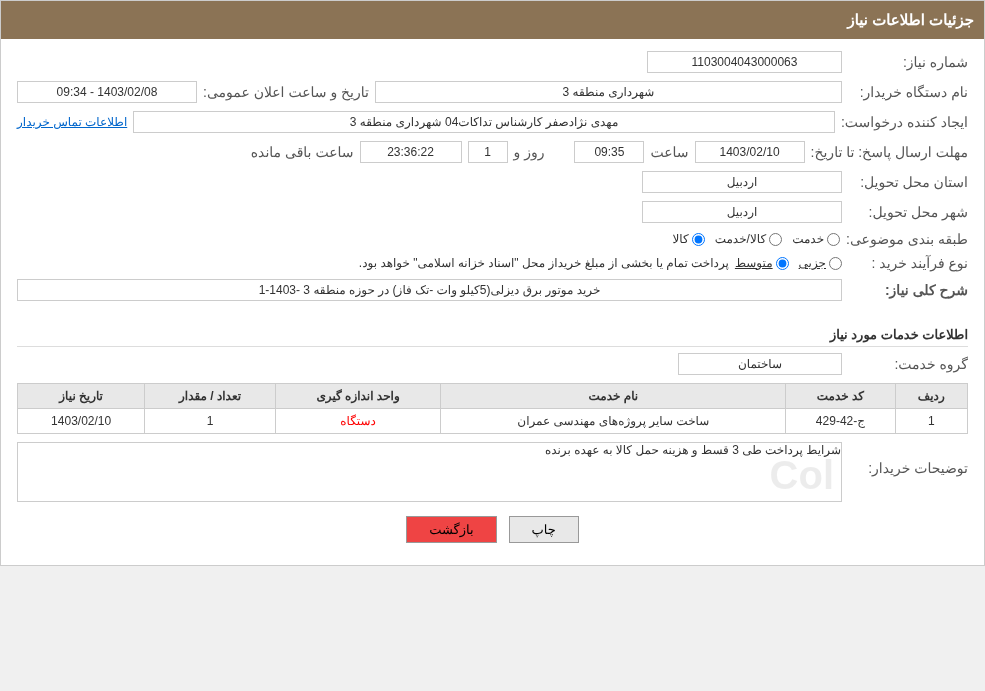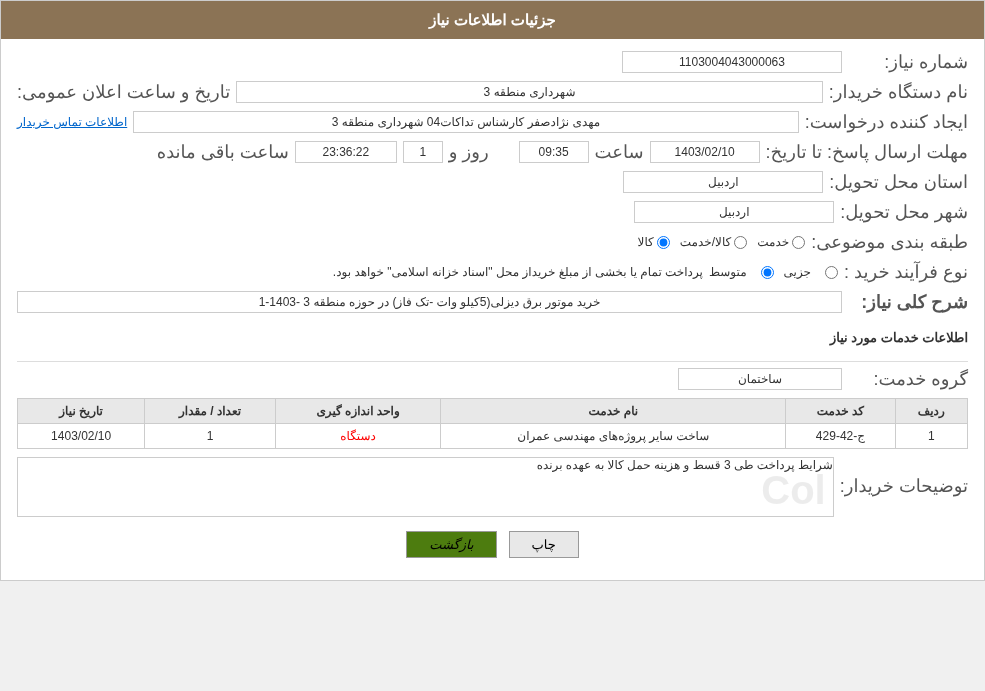"جزئیات اطلاعات نیاز" .header-bar { text-align: center -> right }
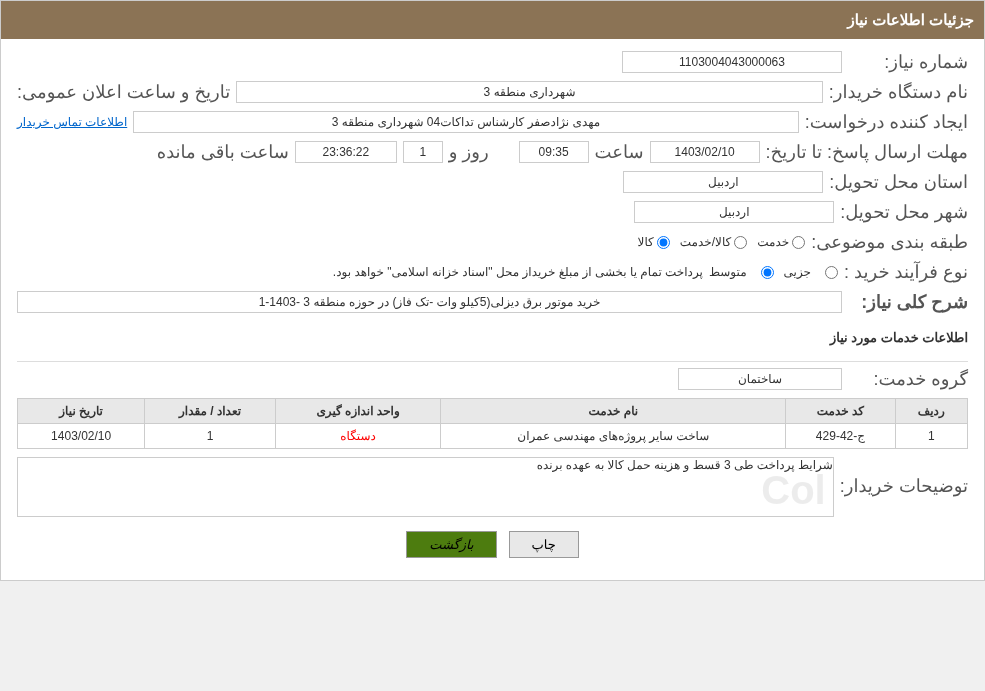"1103004043000063" div.value-box { width: 220px -> 195px }
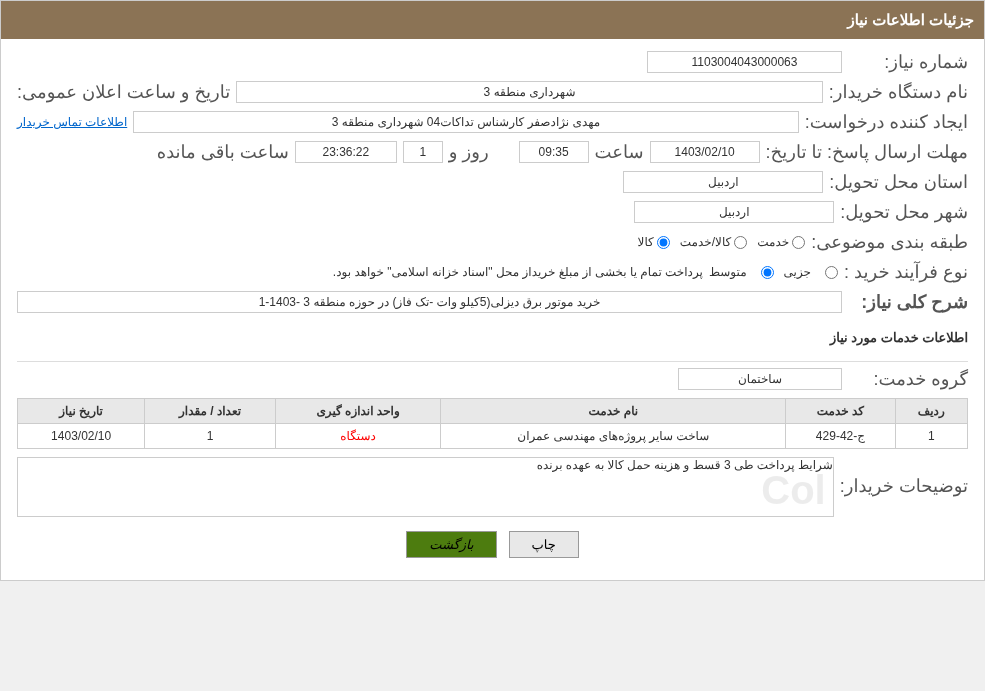"شماره نیاز:" .label { font-size: 18px -> 14px }
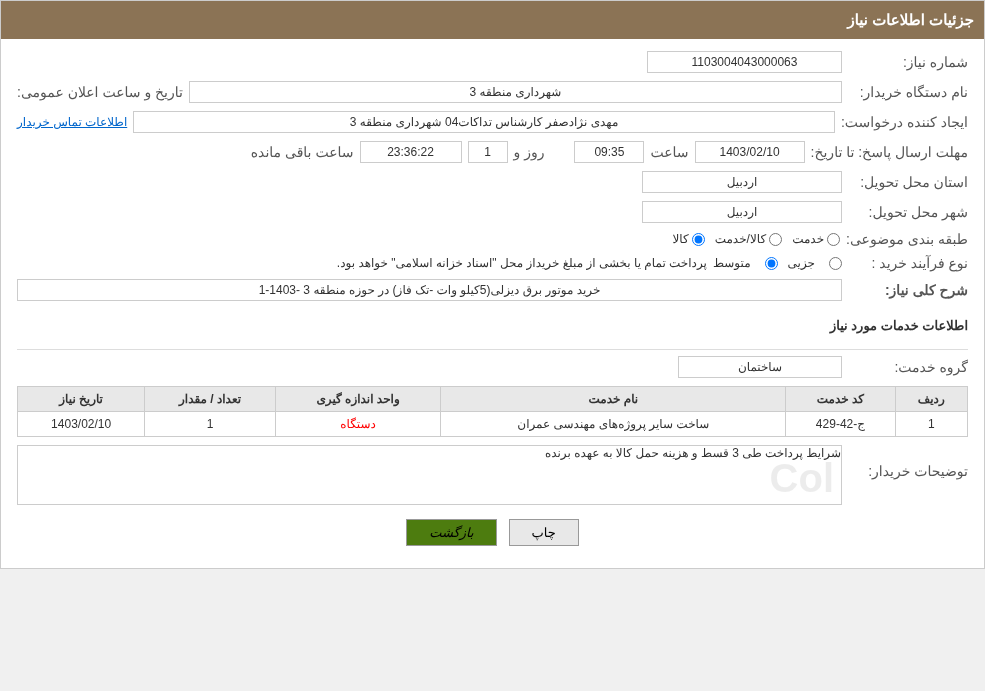"1403/02/08 - 09:34" div.value-box { html: none -> <div>1403/02/08 - 09:34</div> }
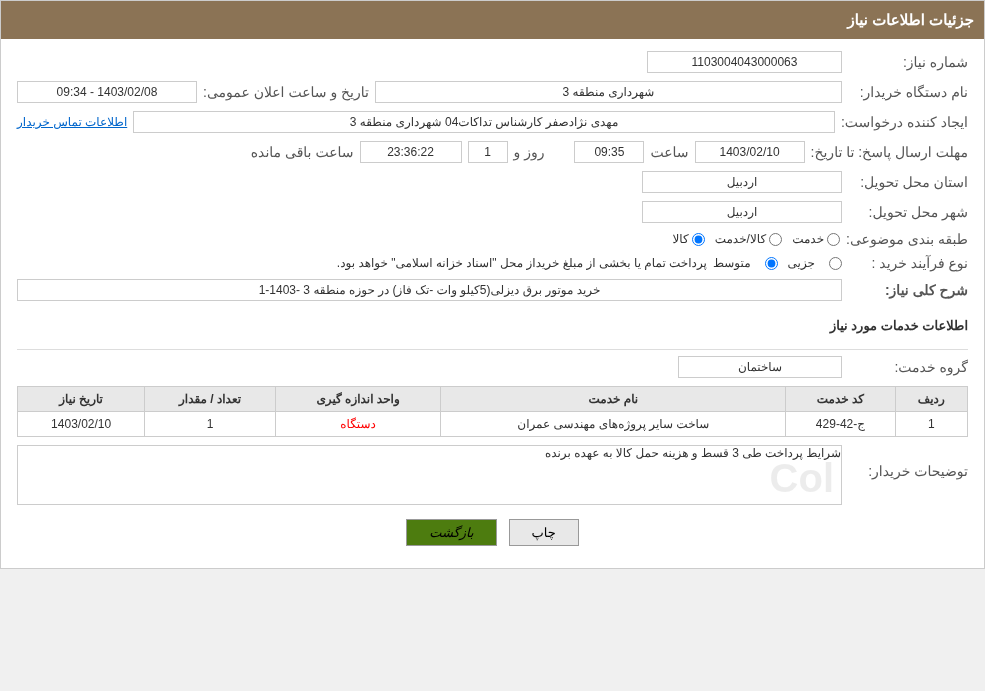"متوسط" .process-item { gap: 14px -> 3px; text-decoration: none -> underline }
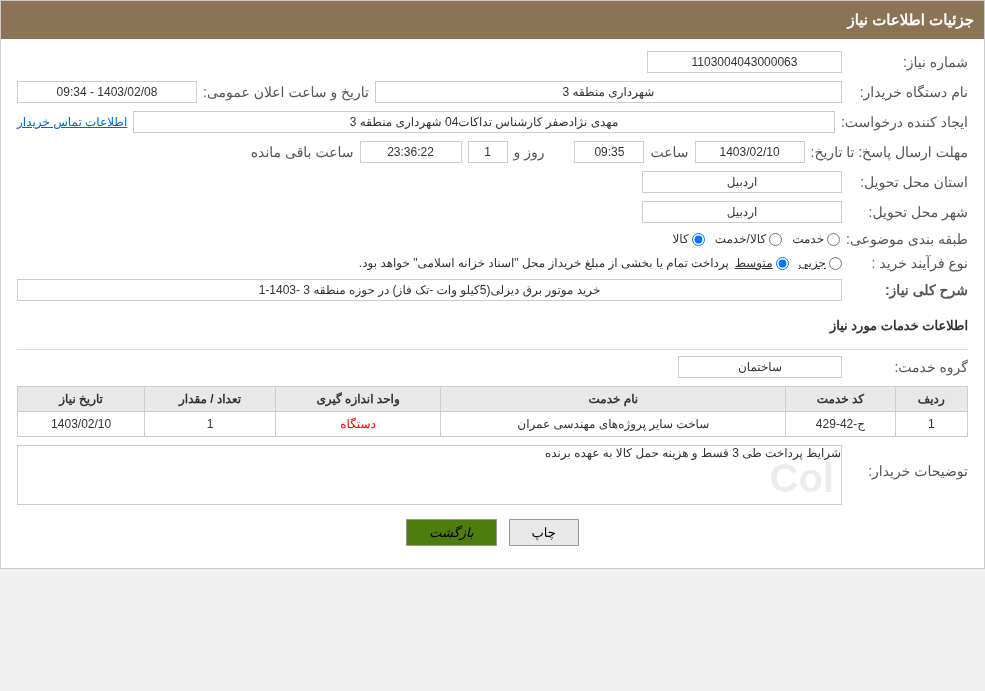"اطلاعات خدمات مورد نیاز" .section-title { margin: 17px 0 6px 0 -> 26px 0 6px 0; padding-bottom: 16px -> 4px }
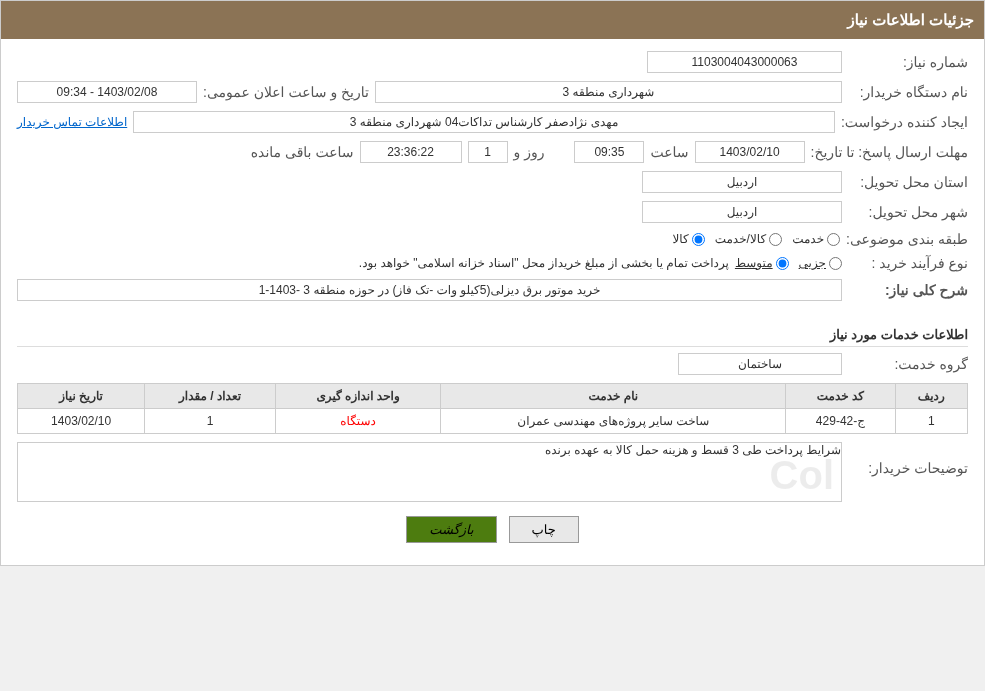"بازگشت" .btn-back { background: #4d7c0f -> #ef4444; font-style: italic -> none }
